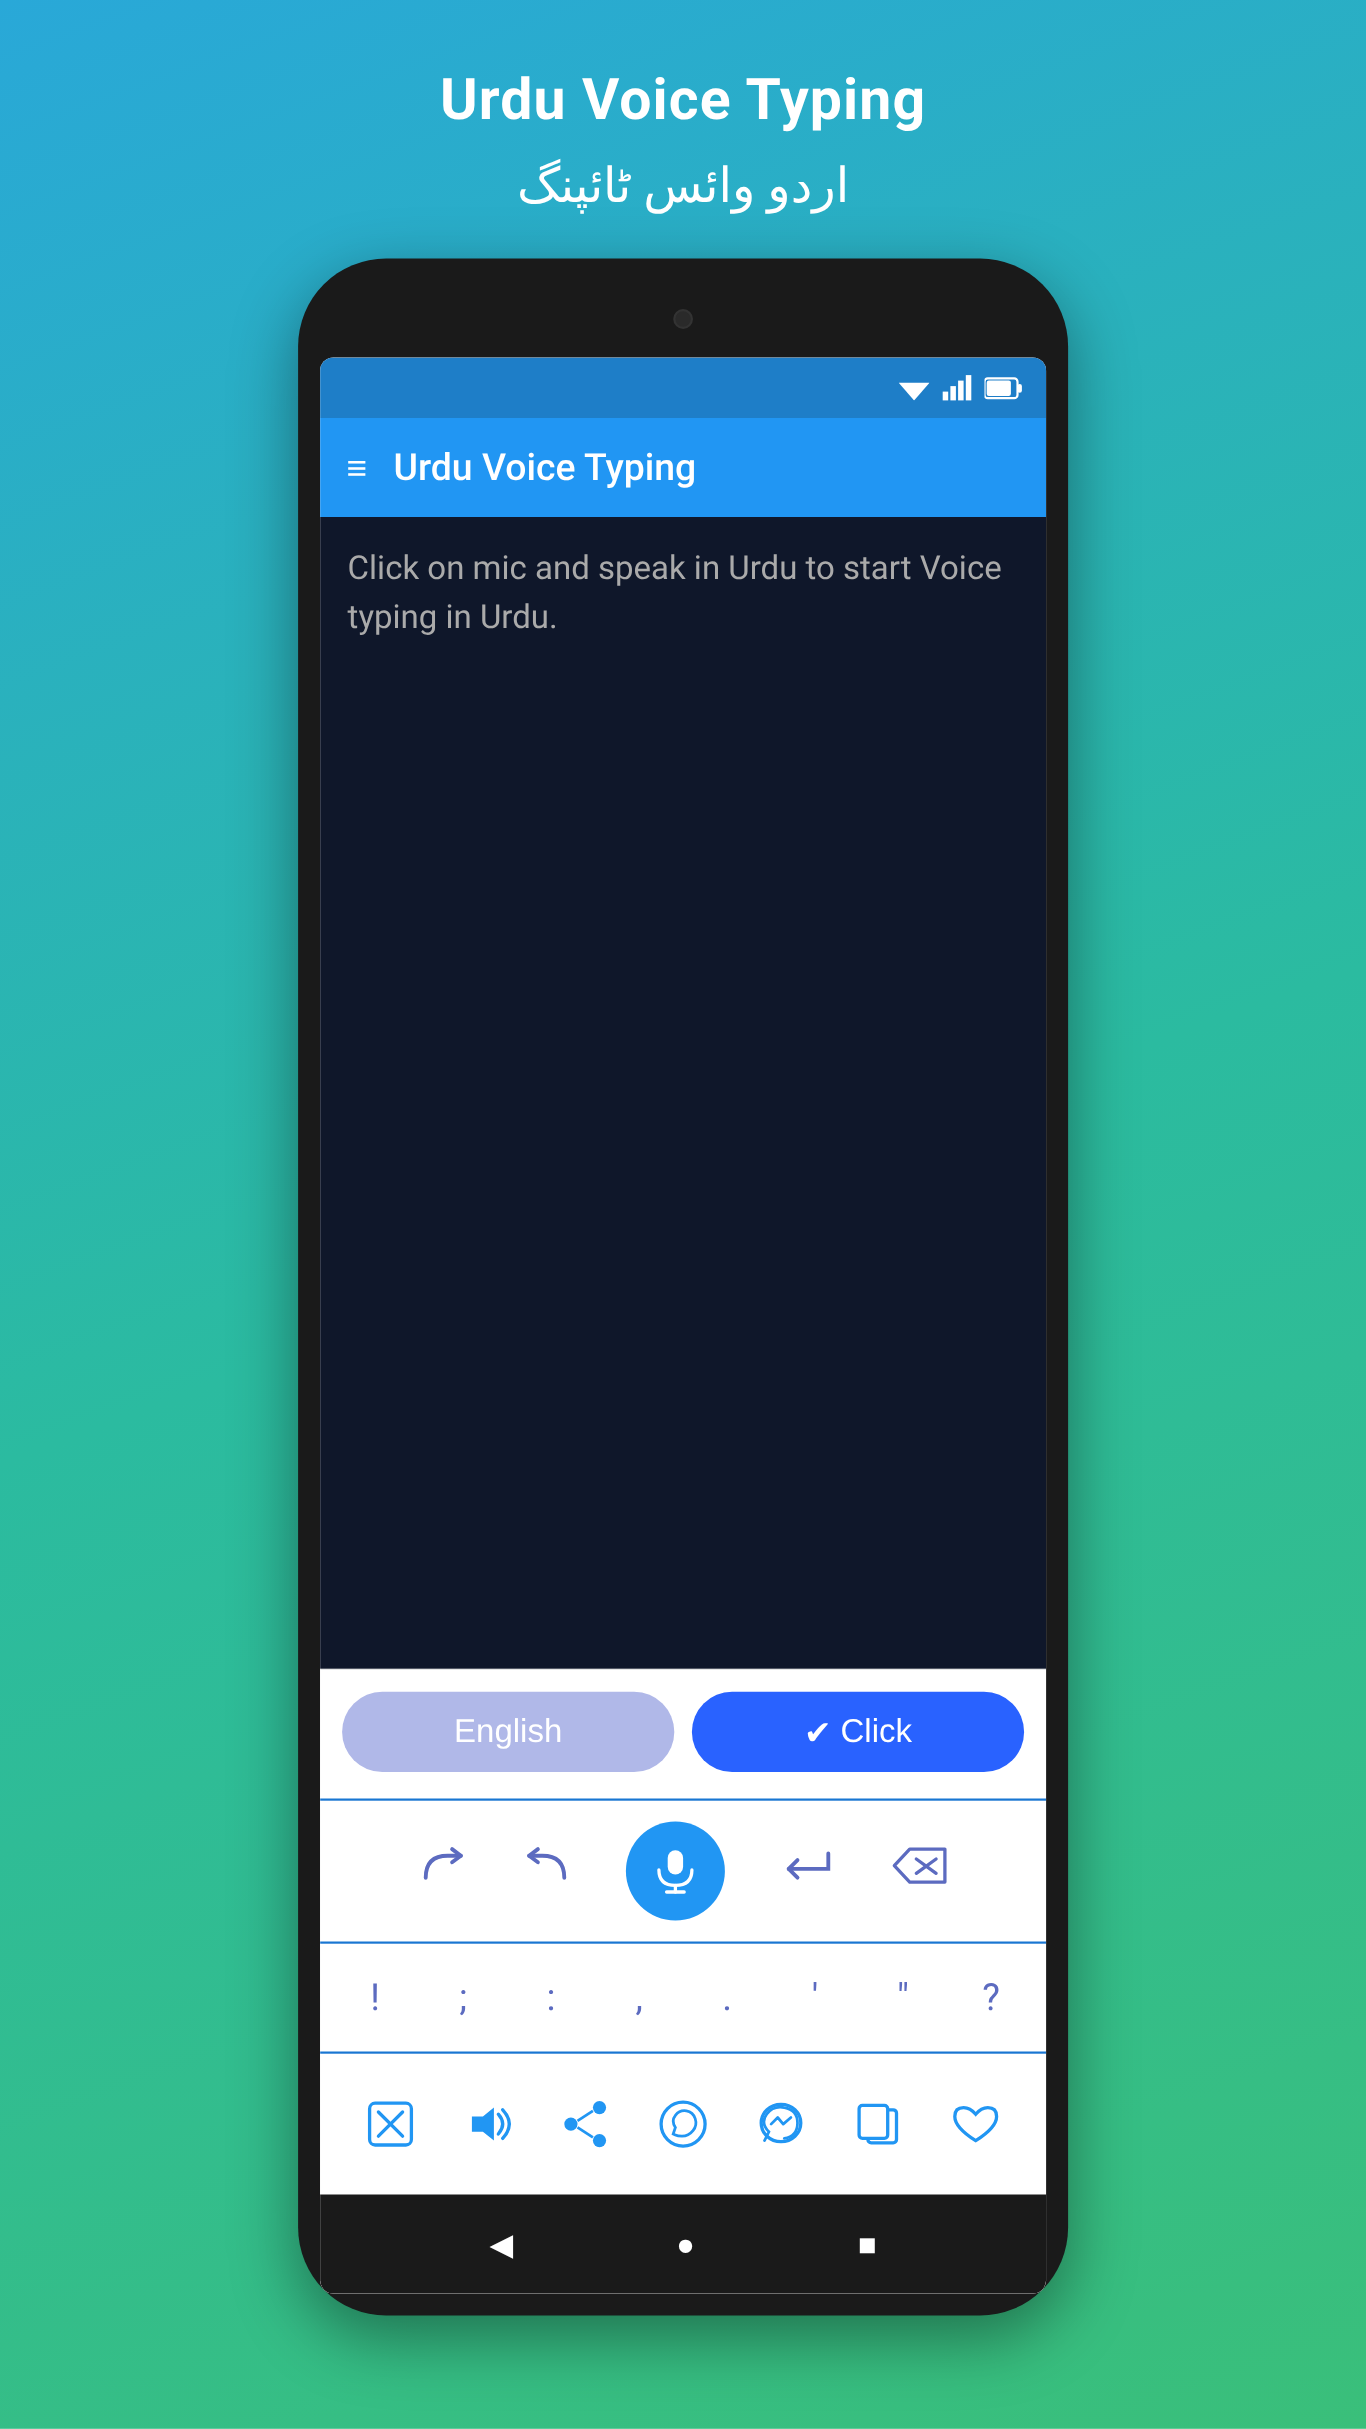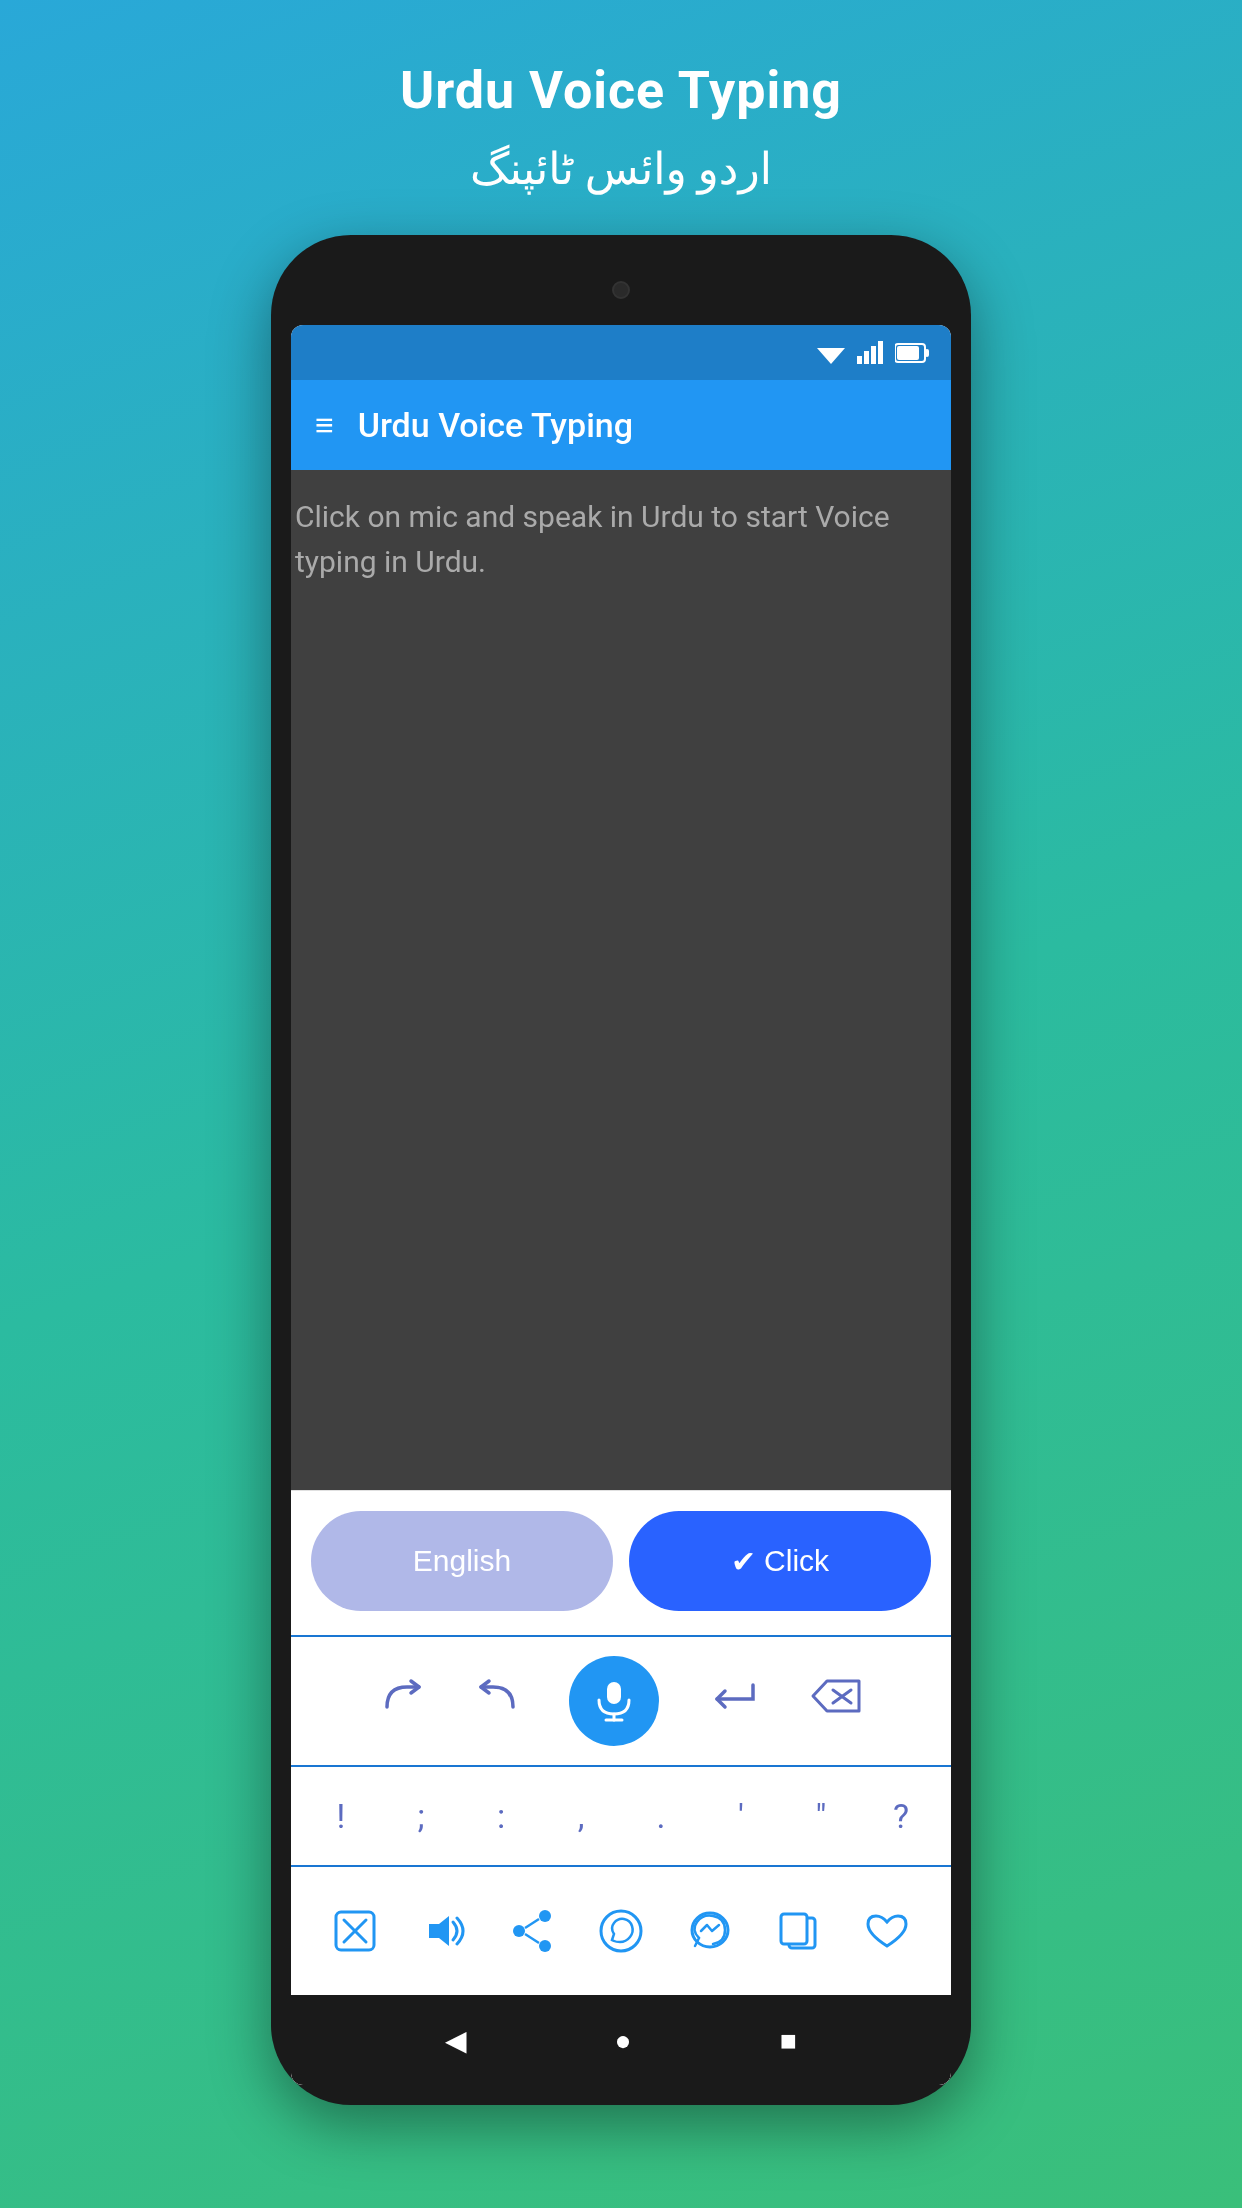"Click on mic and speak" .text-area { background: #404040 -> #0f172a; padding: 24px 4px -> 24px 25px }
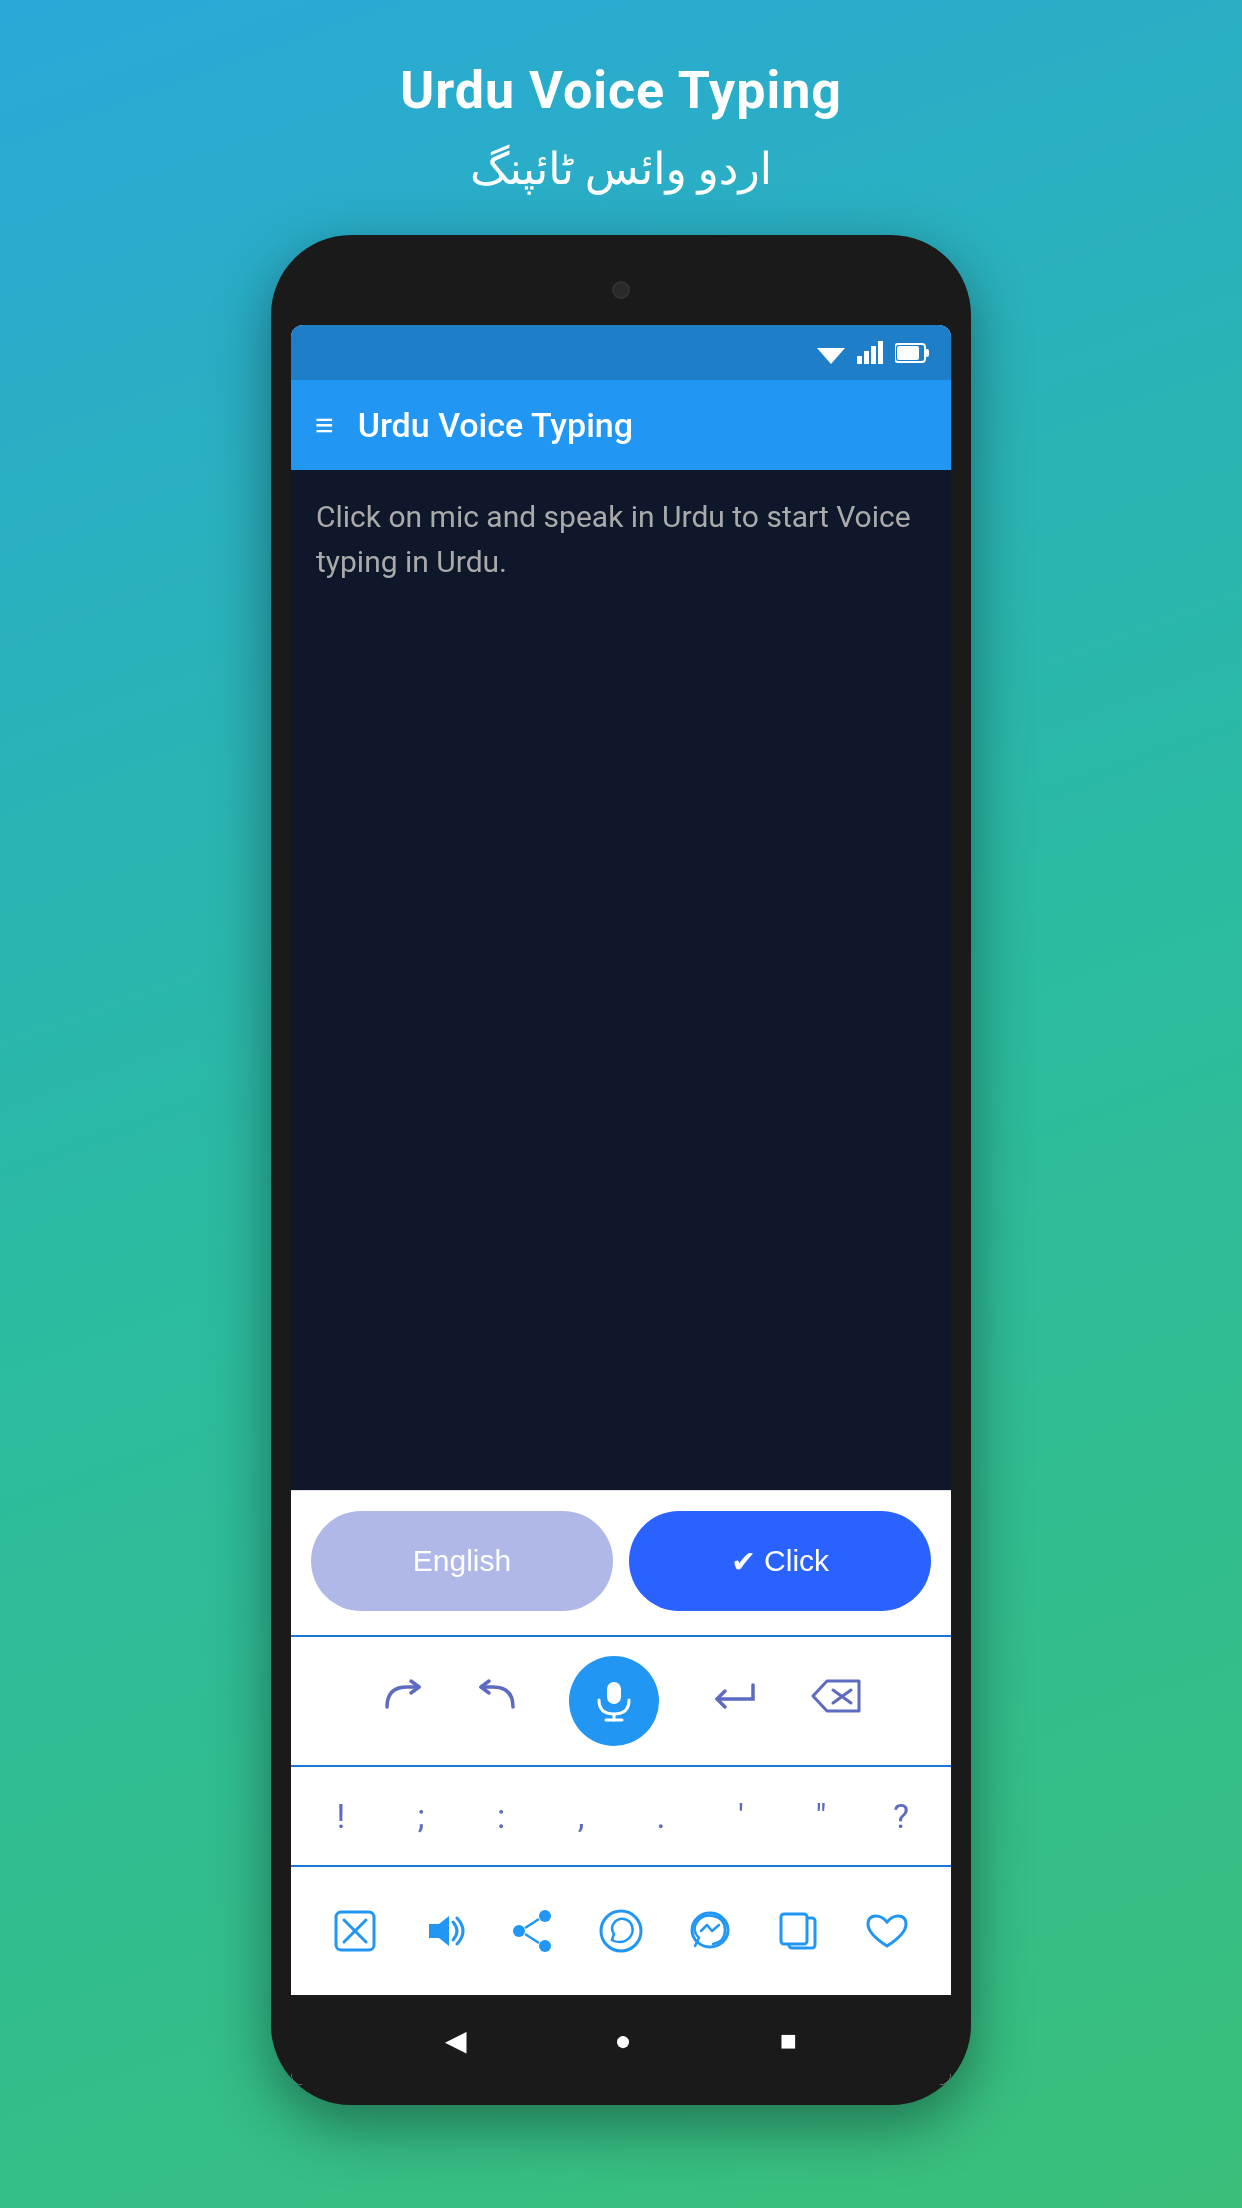"English" .lang-btn { height: 100px -> 73px }
